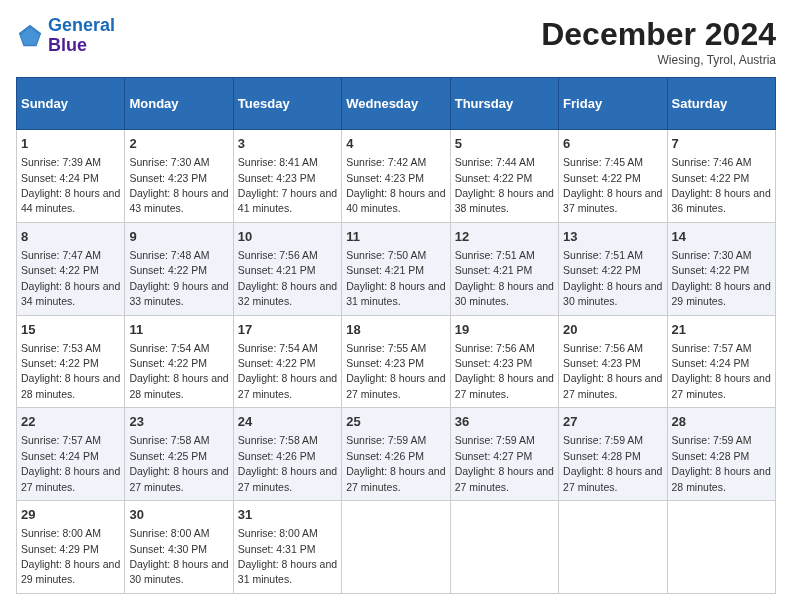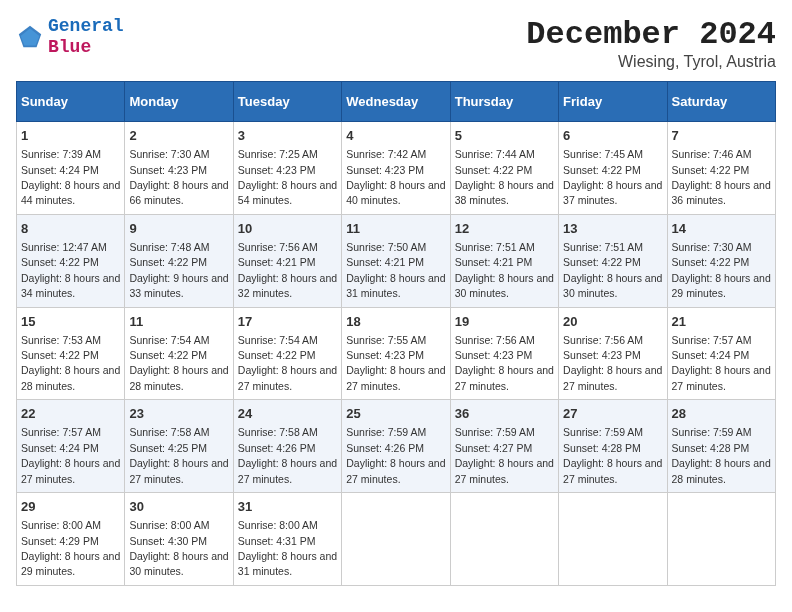"General" .logo-text span { font-family: Liberation Mono, monospace -> none }
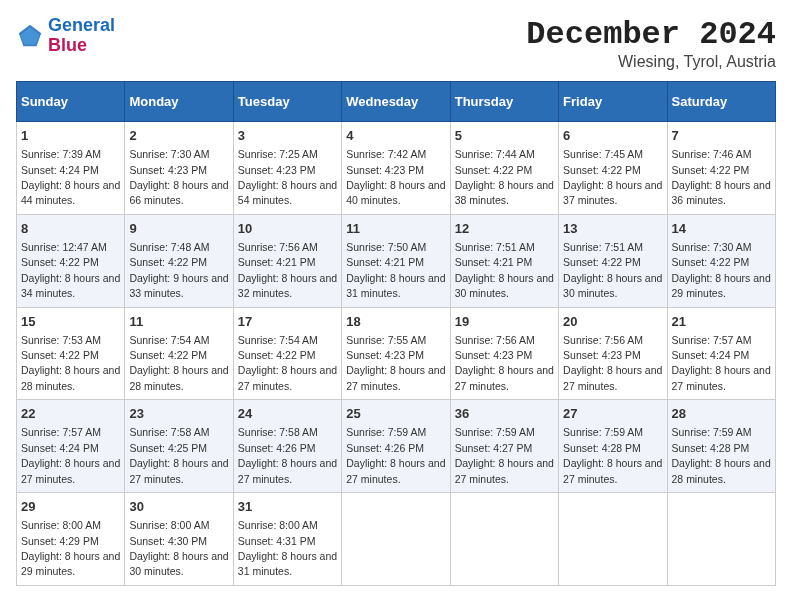"Blue" span { color: #be185d -> #4c1d95 }
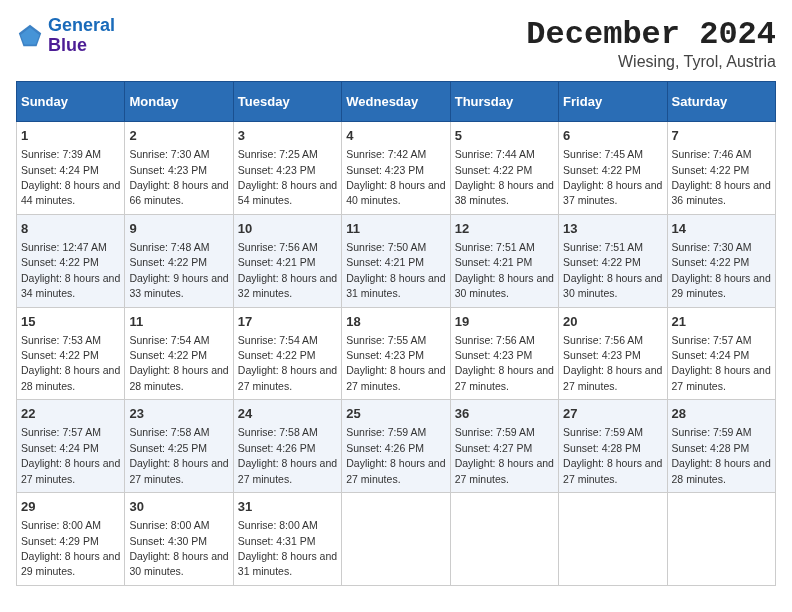"December 2024" .title-block h1 { font-family: Liberation Mono, monospace -> none }
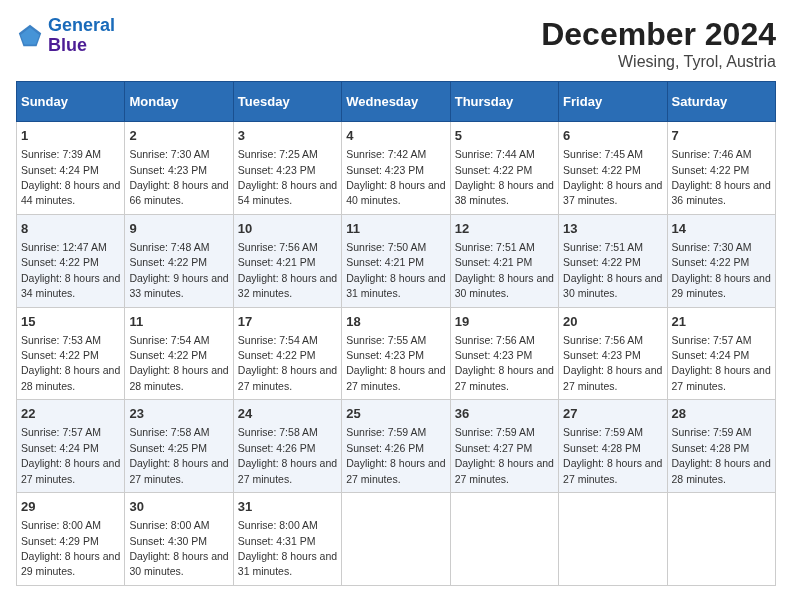"Wiesing, Tyrol, Austria" .title-block h2 { font-size: 16px -> 12px }
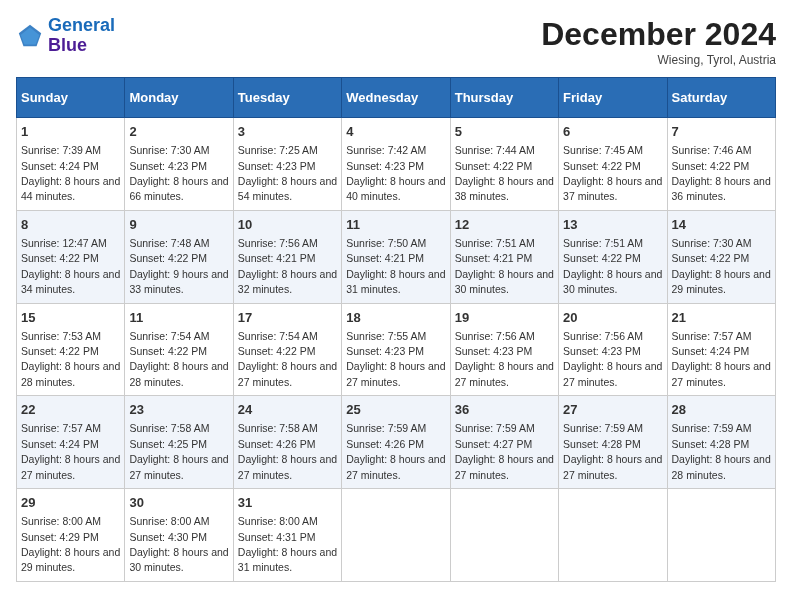"Sunday" thead tr th { padding: 12px 4px -> 18px 4px }
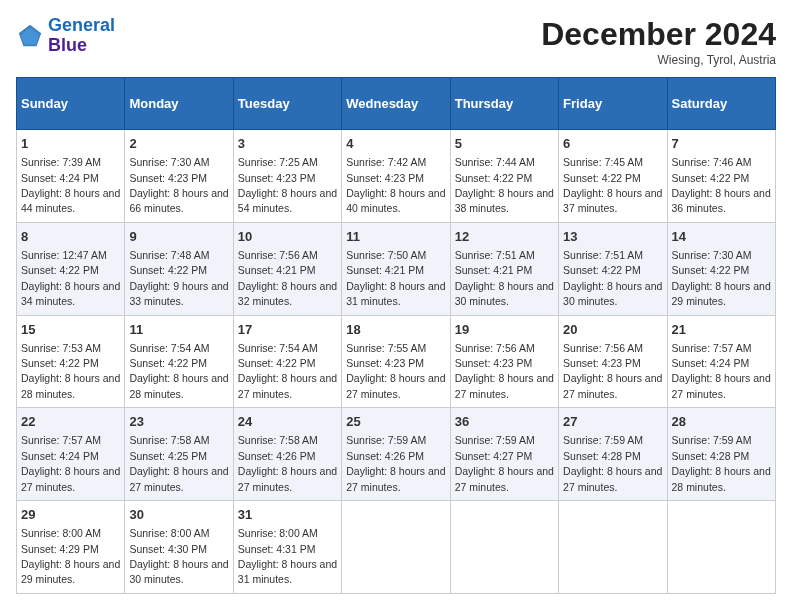"Sunrise: 7:25 AM" span.day-detail { text: 7:25 -> 8:41 }
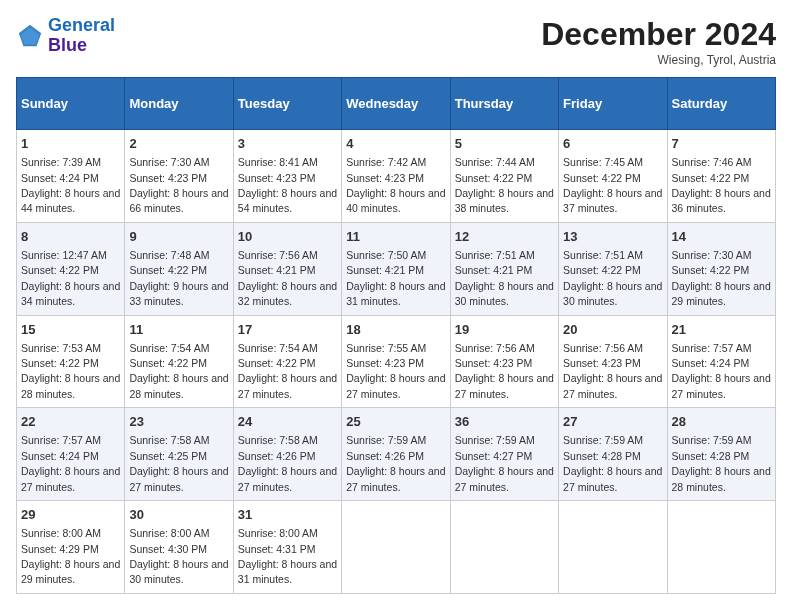"Daylight: 8 hours and 66" span.day-detail { text: 66 -> 43 }
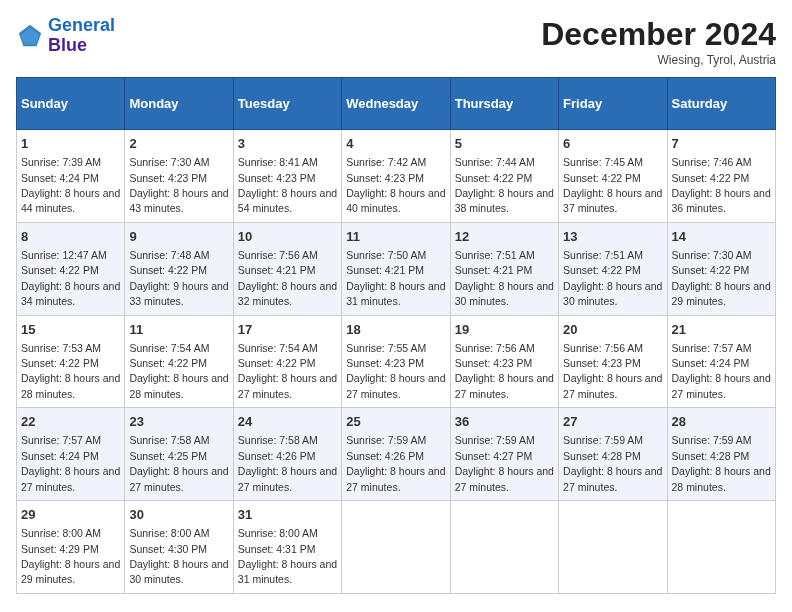"Daylight: 8 hours and 54" span.day-detail { text: 8 hours and 54 -> 7 hours and 41 }
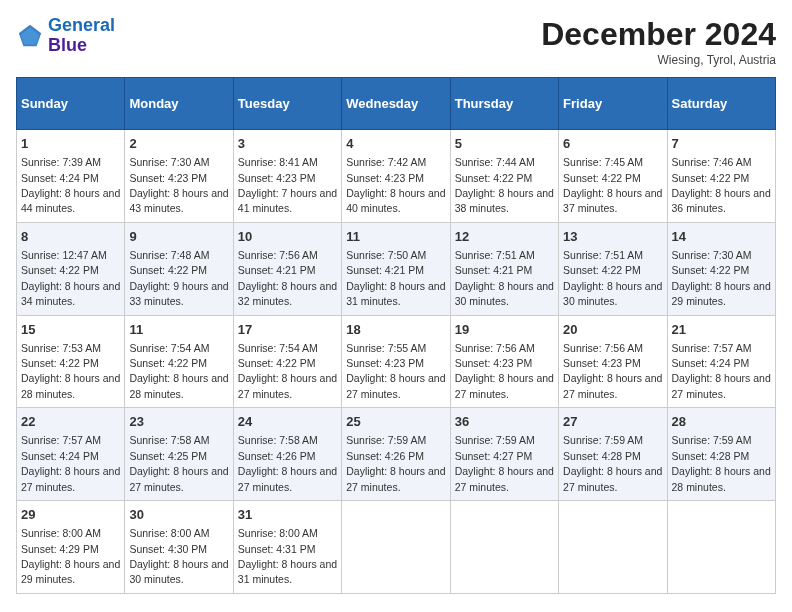"Sunrise: 12:47 AM" span.day-detail { text: 12:47 -> 7:47 }
